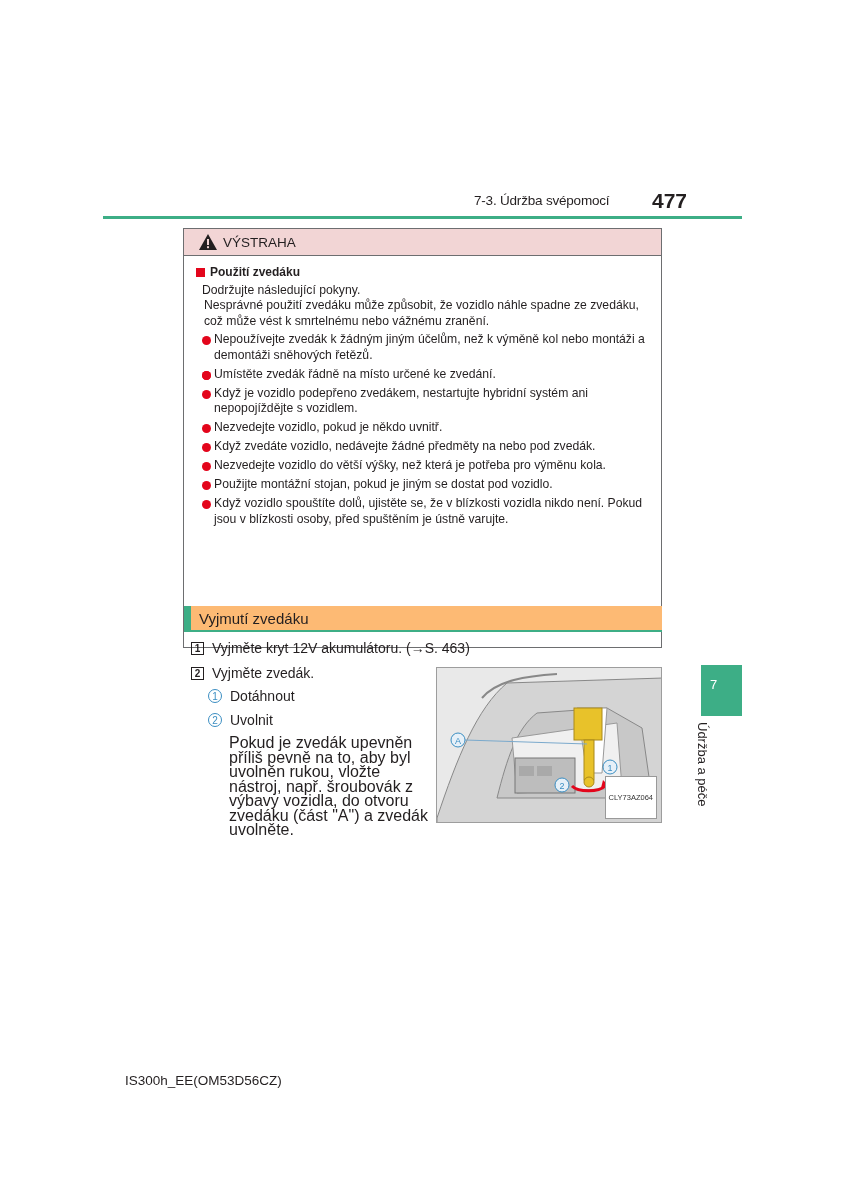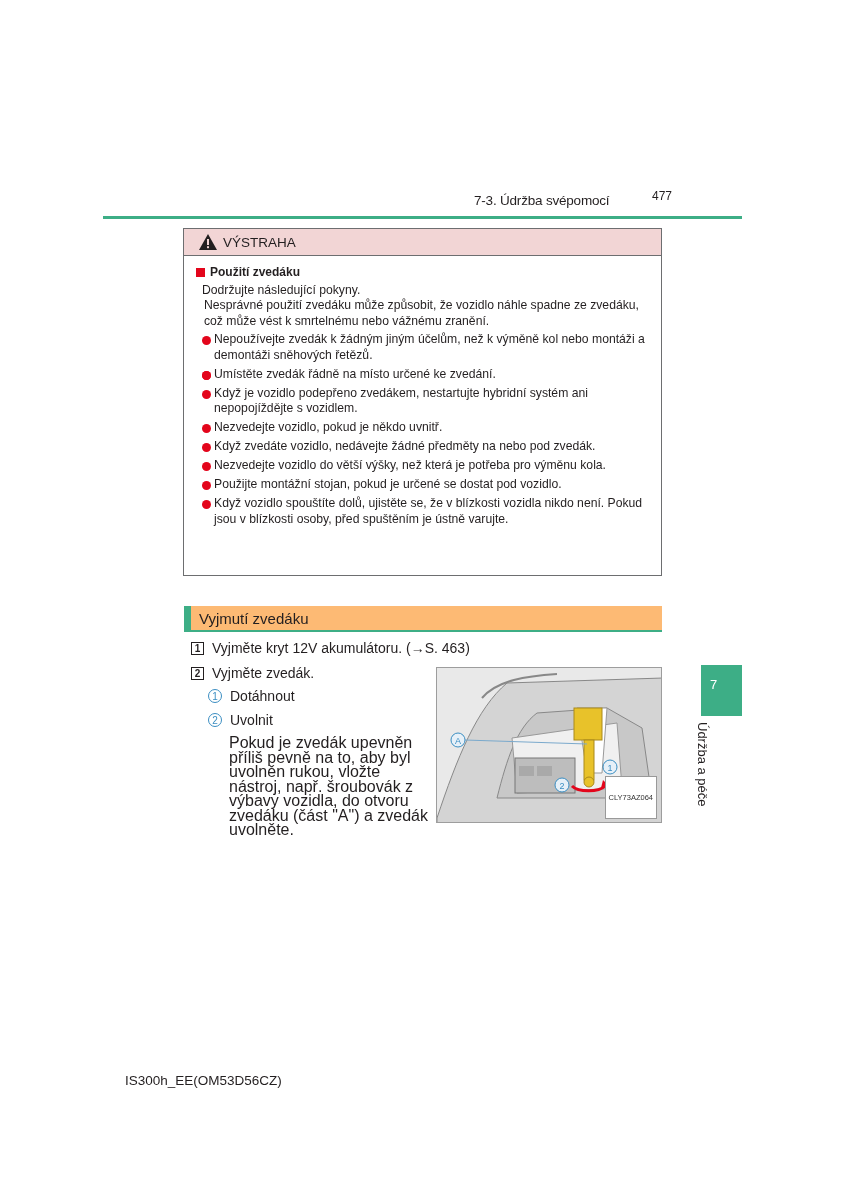"477" .hdr-page { font-size: 12px -> 21px; font-weight: normal -> bold }
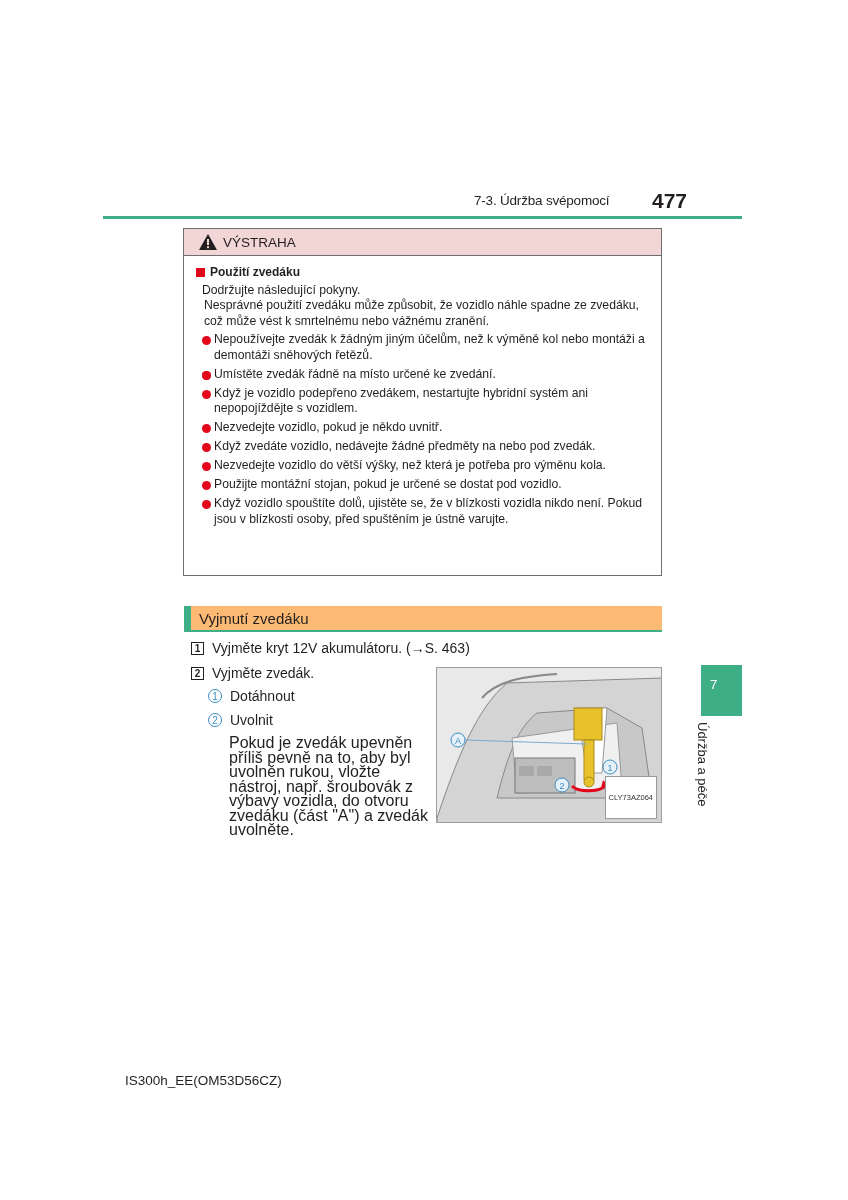"VÝSTRAHA" .warn { height: 348px -> 420px }
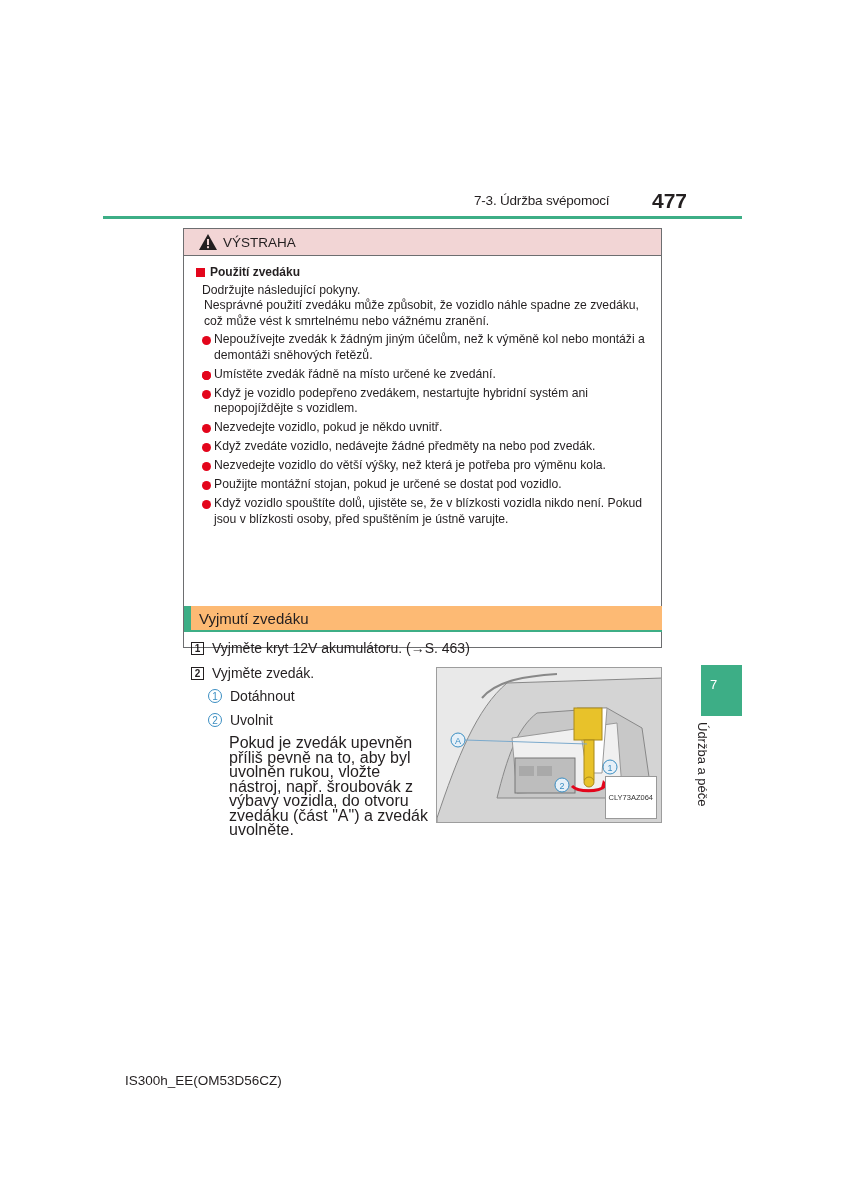"Použijte montážní stojan, pokud je" span { text: určené -> jiným }
